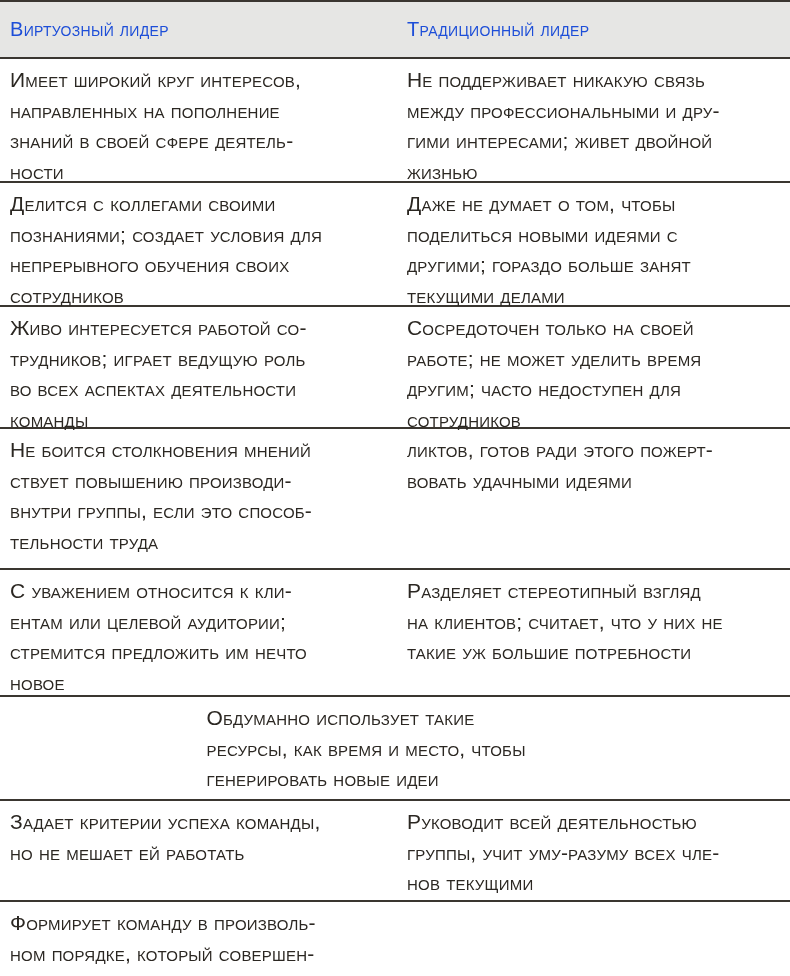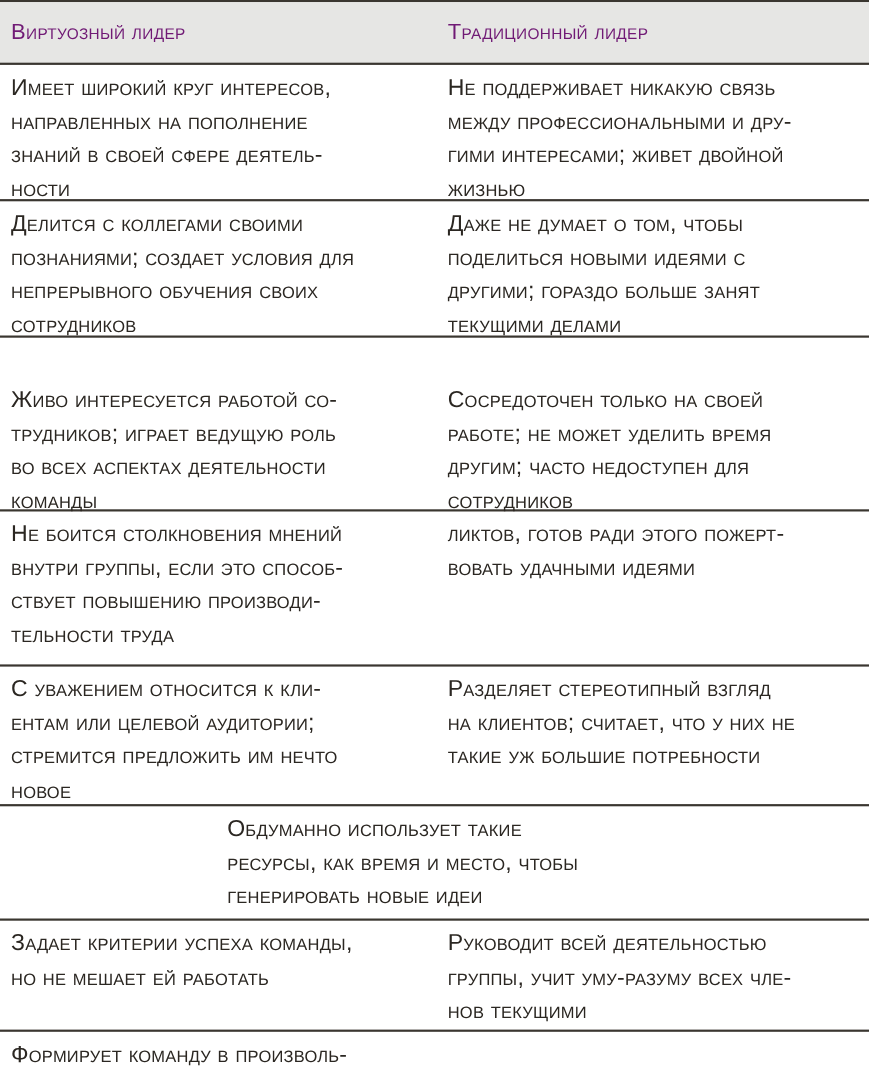"Виртуозный лидер" .header .cell { color: #701a75 -> #1d4ed8 }
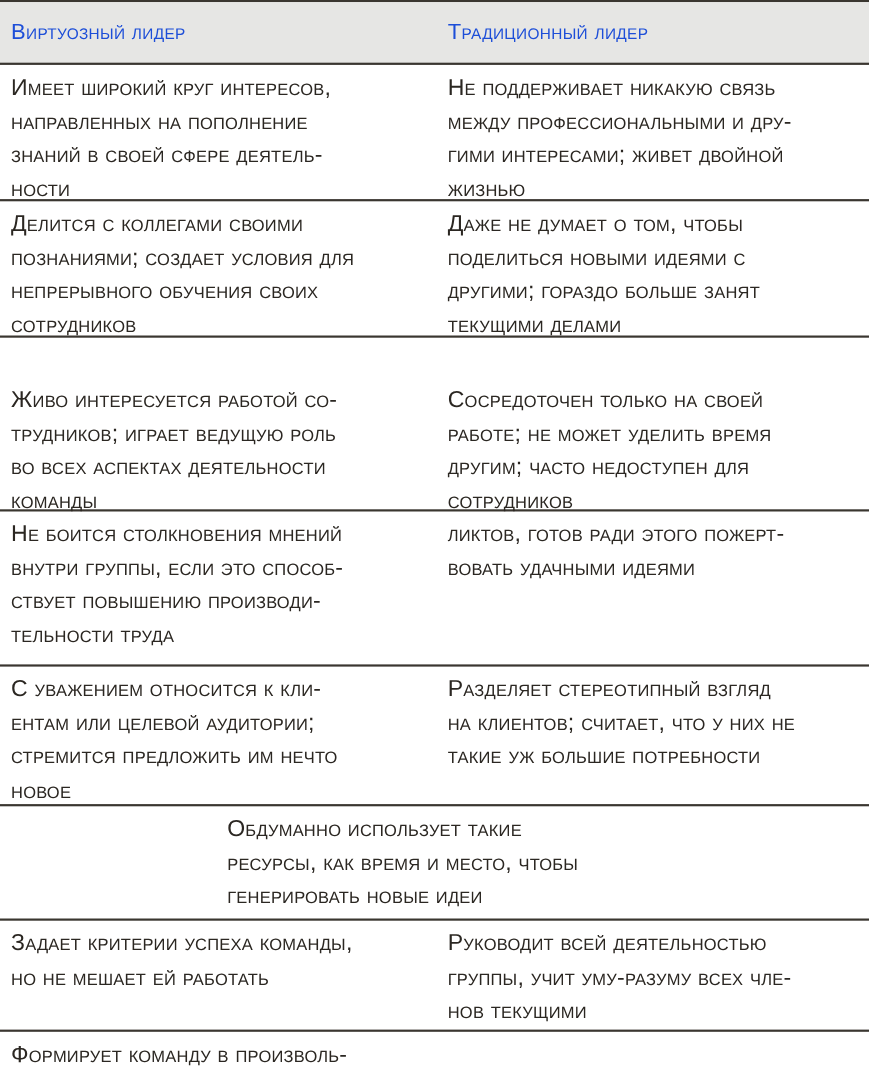"Живо интересуется работой со-" div.row { margin-top: 36px -> none }
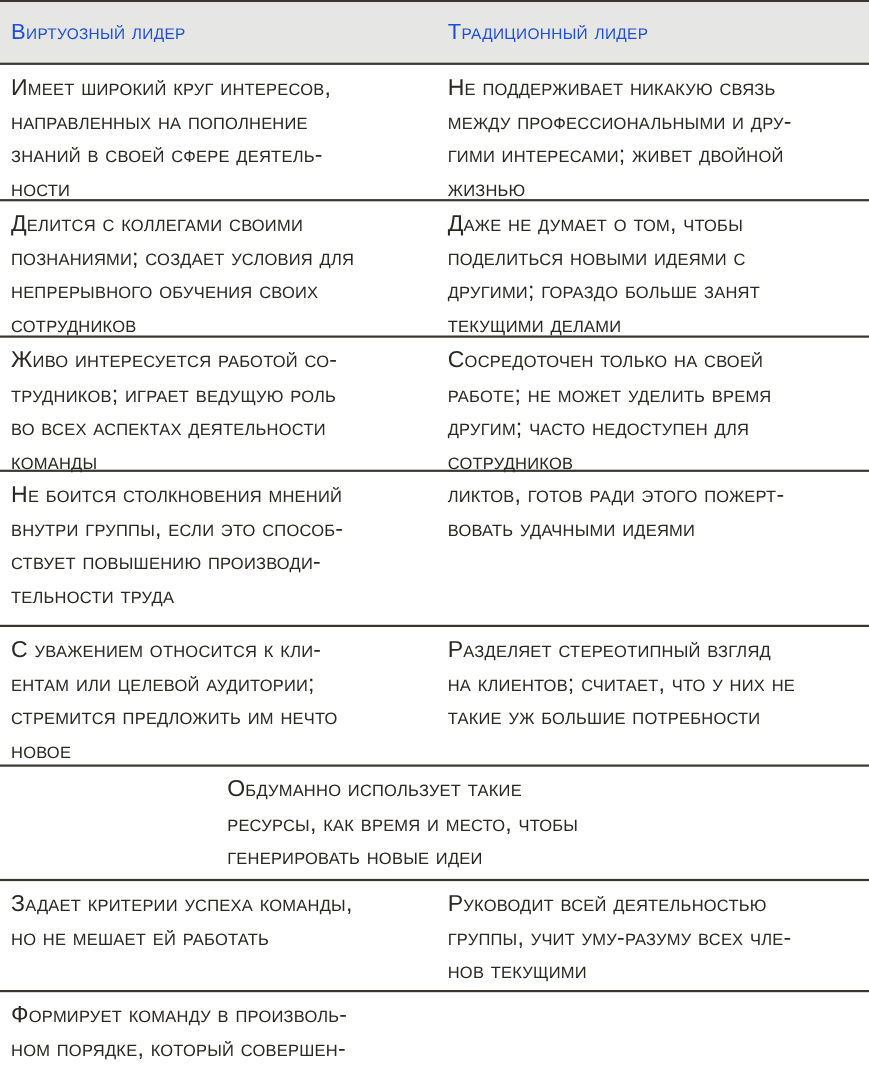"внутри группы, если это способ-" div { order: before "ствует повышению производи-" -> after "ствует повышению производи-" }
